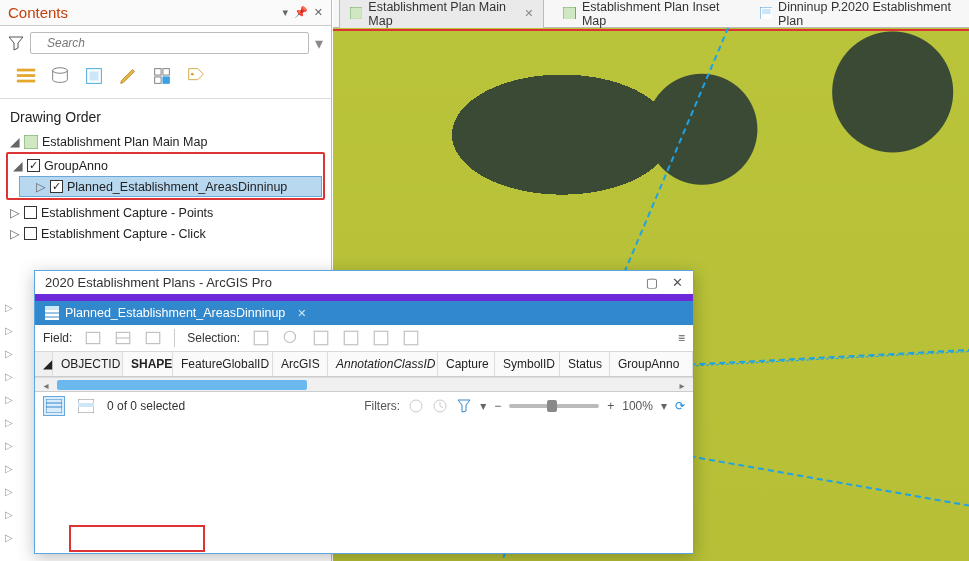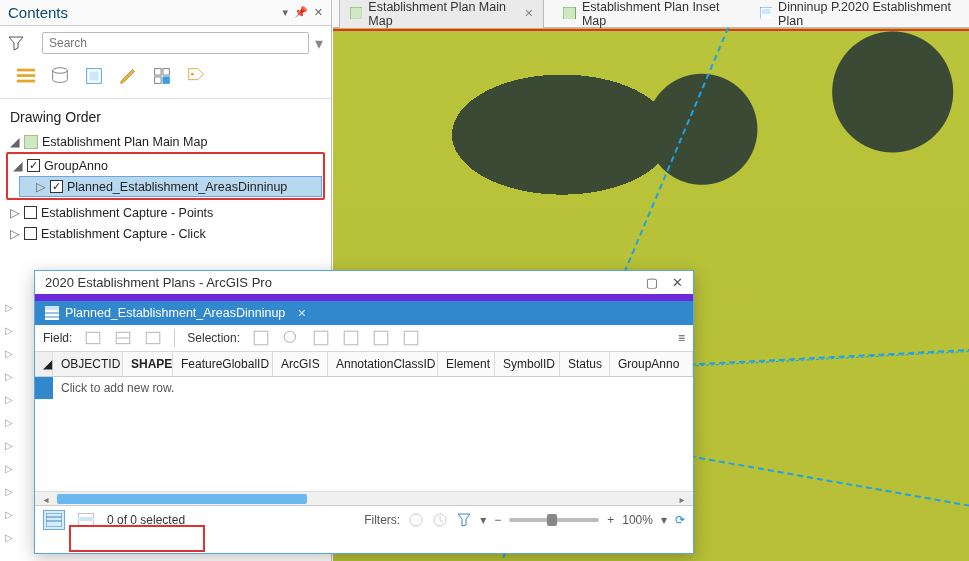"Contents" .panel-title { color: #0c4a6e -> #c2410c }
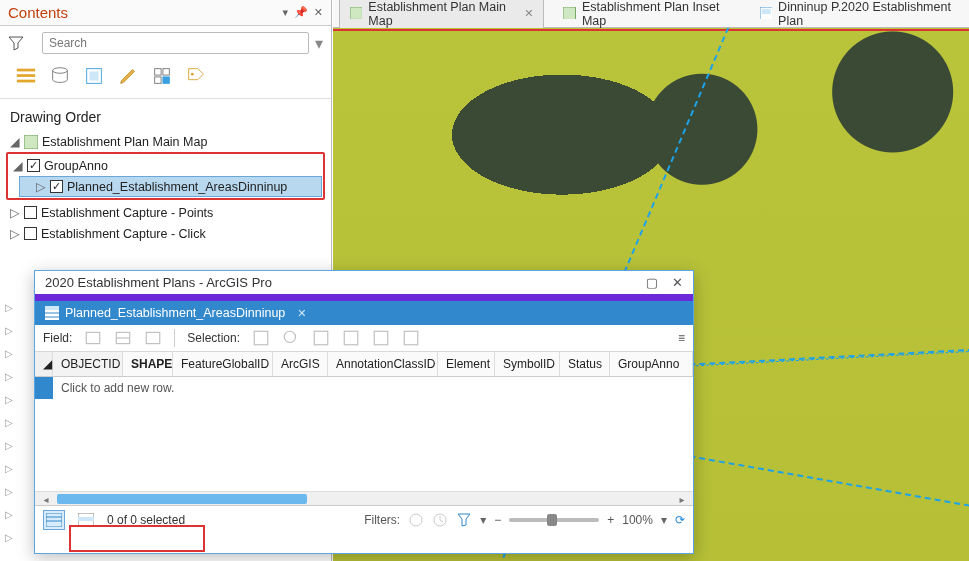"Search" .search-box { font-style: none -> italic; margin-left: 12px -> none; padding: 3px 6px -> 3px 16px }
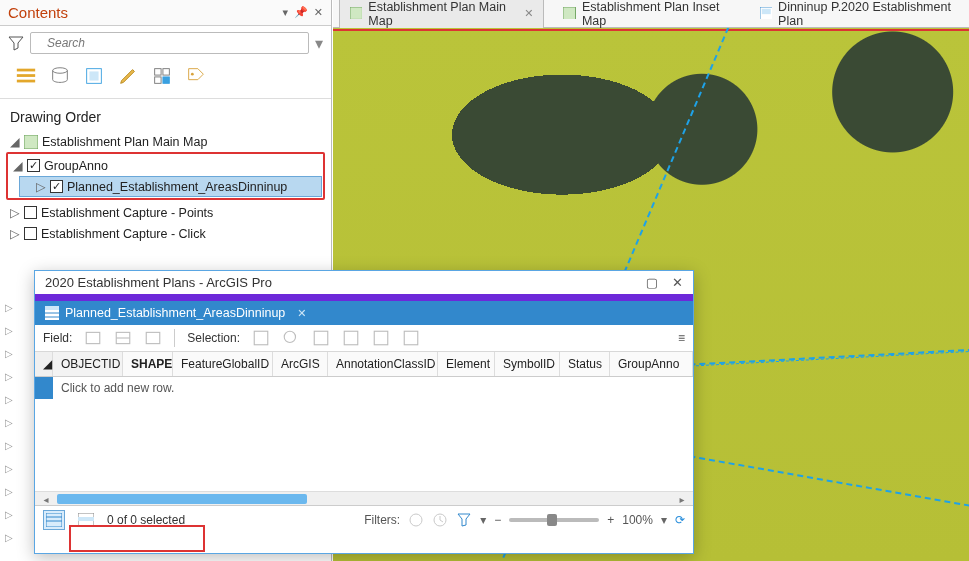"AnnotationClassID" .col-anncls { font-style: none -> italic }
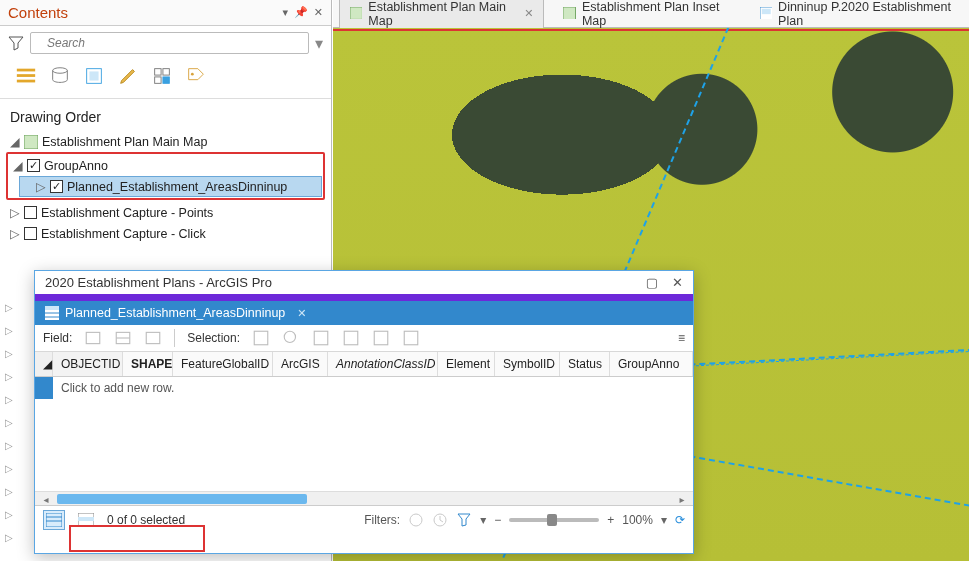"Element" div.cell { text: Element -> Capture }
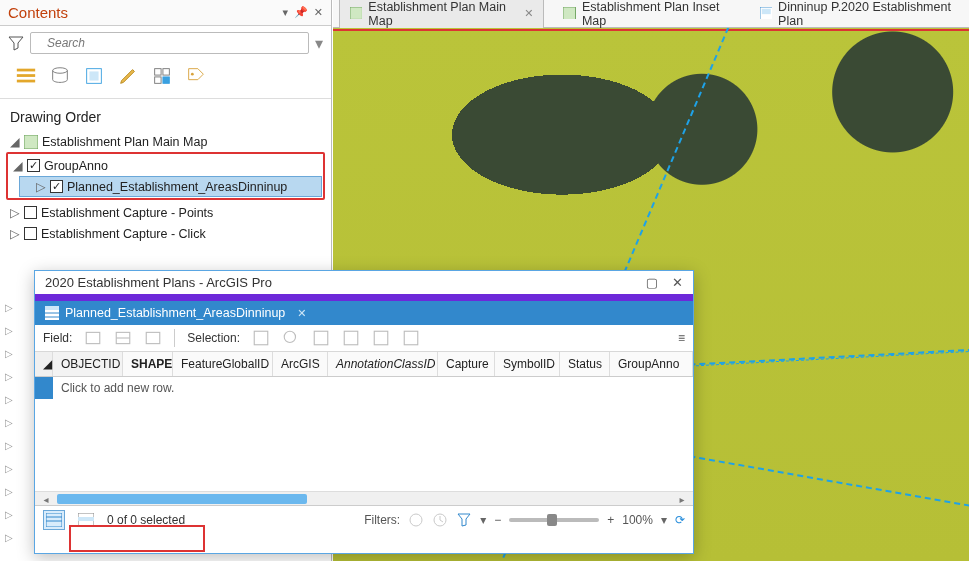"Click to add new row." div.grid-body { html: <div> <div> <div></div> <div>Click to add new row.</div> </div> </div> -> none }
